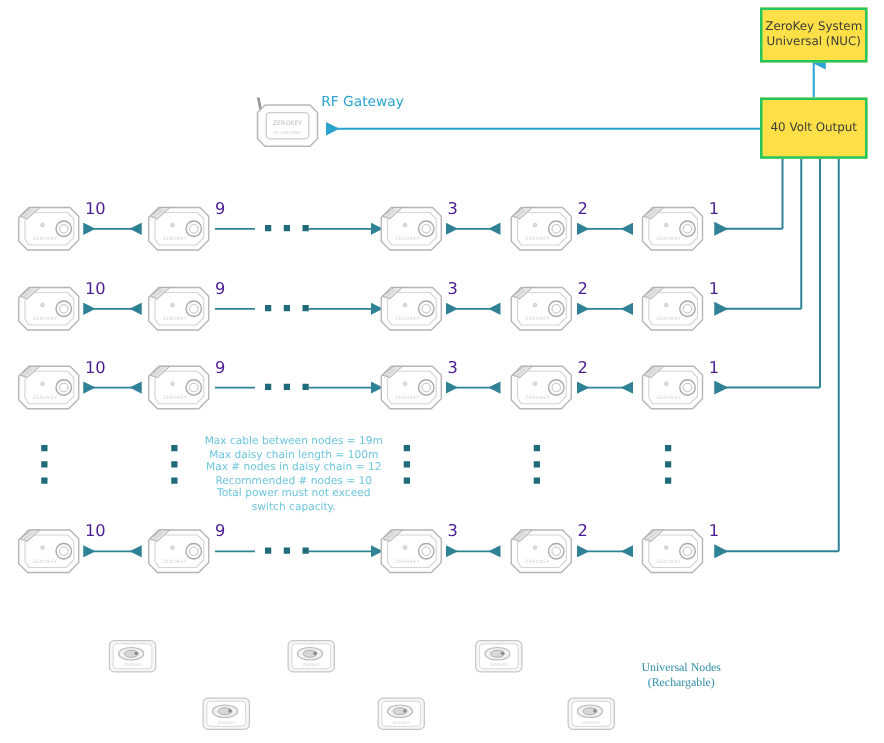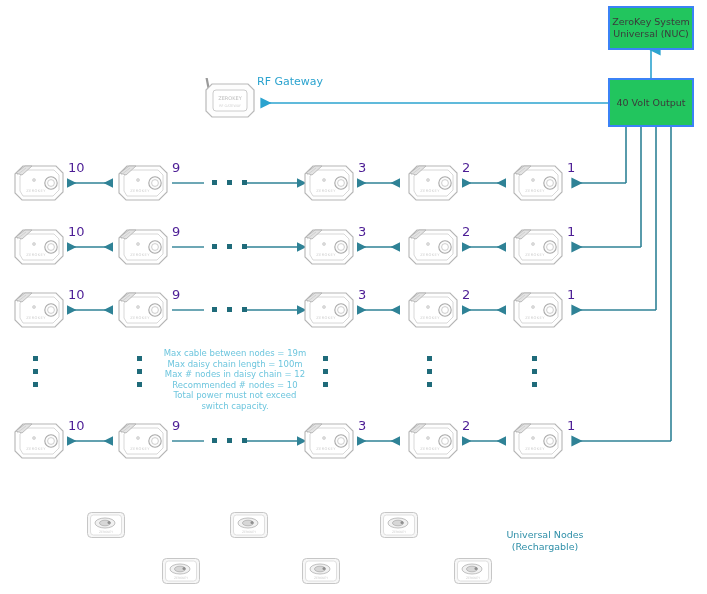"ZeroKey System" .box { background: #22c55e -> #fde047; border: 2px solid #3b82f6 -> 2px solid #22c55e }
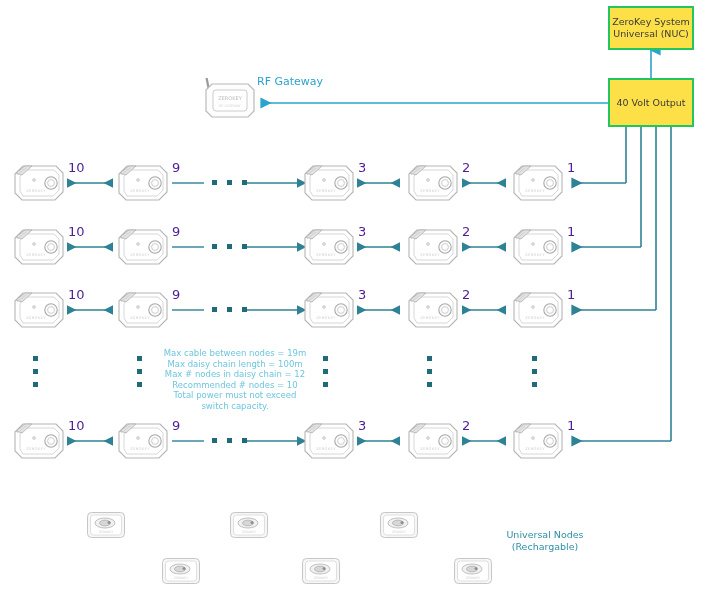"Universal Nodes" .caption { font-family: none -> Liberation Serif, serif }
